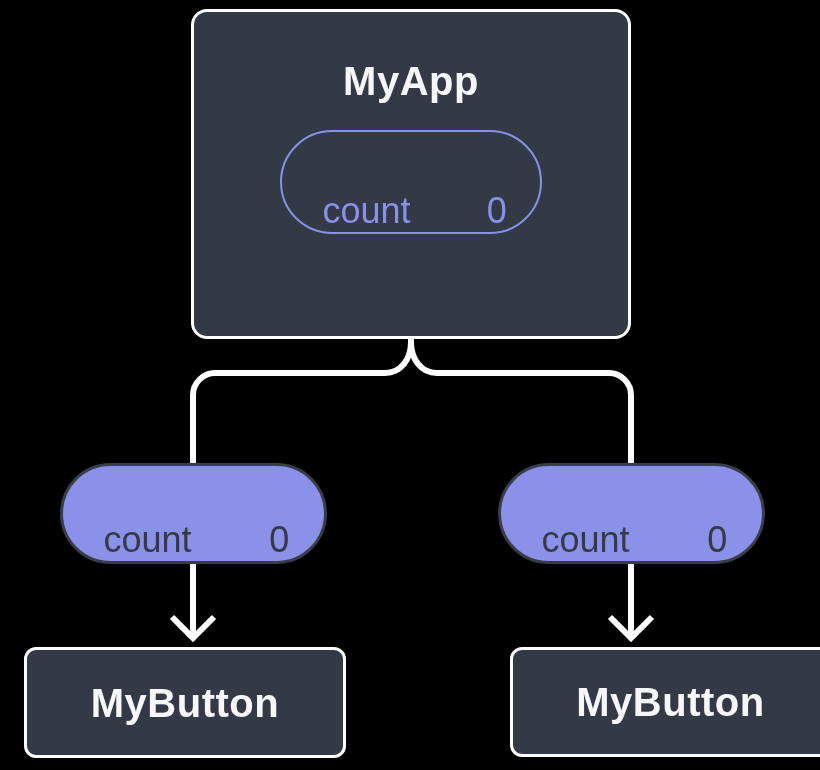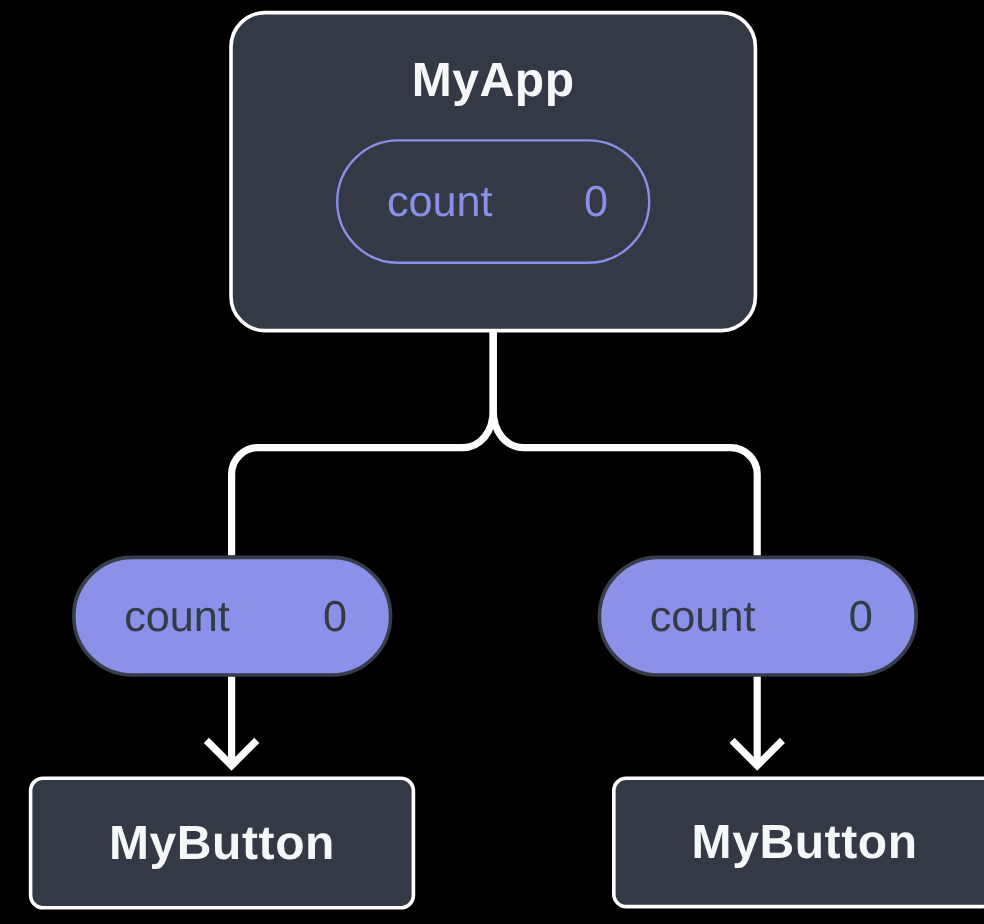"MyApp" .node-root { border-radius: 30px -> 16px; height: 268px -> 330px; padding-top: 32px -> 46px }
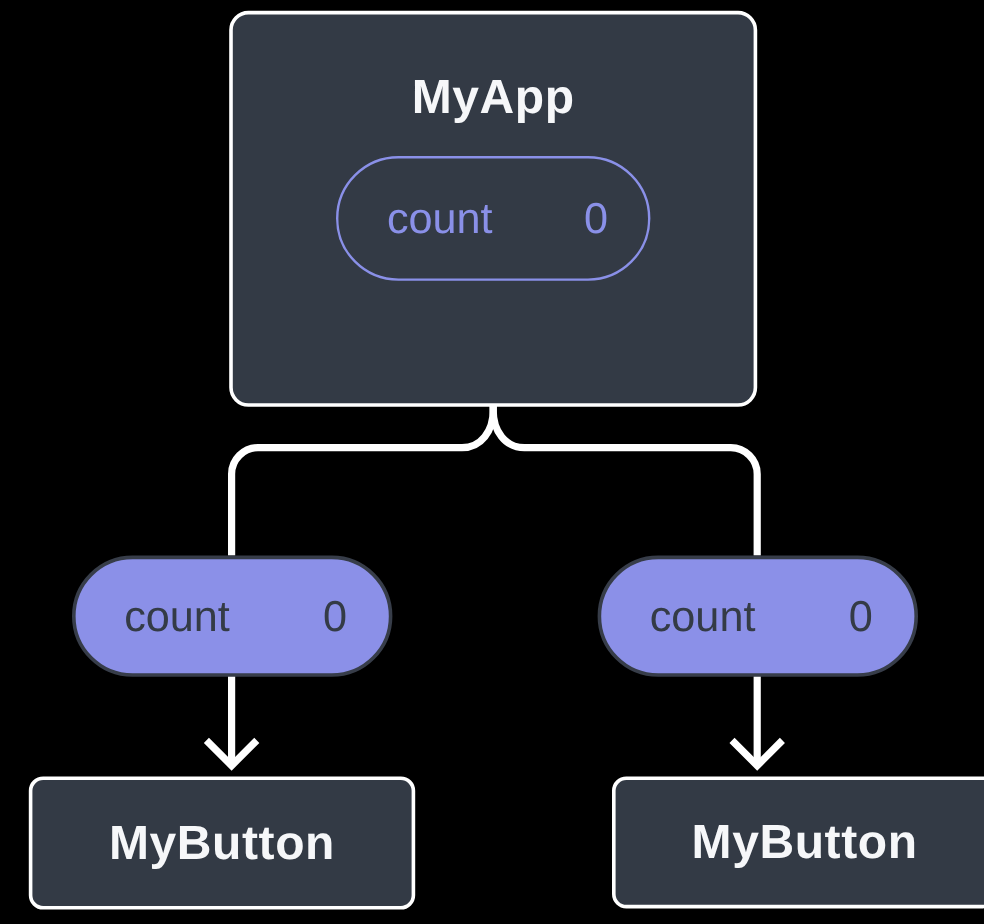"count" .pill { align-items: center -> flex-end }
